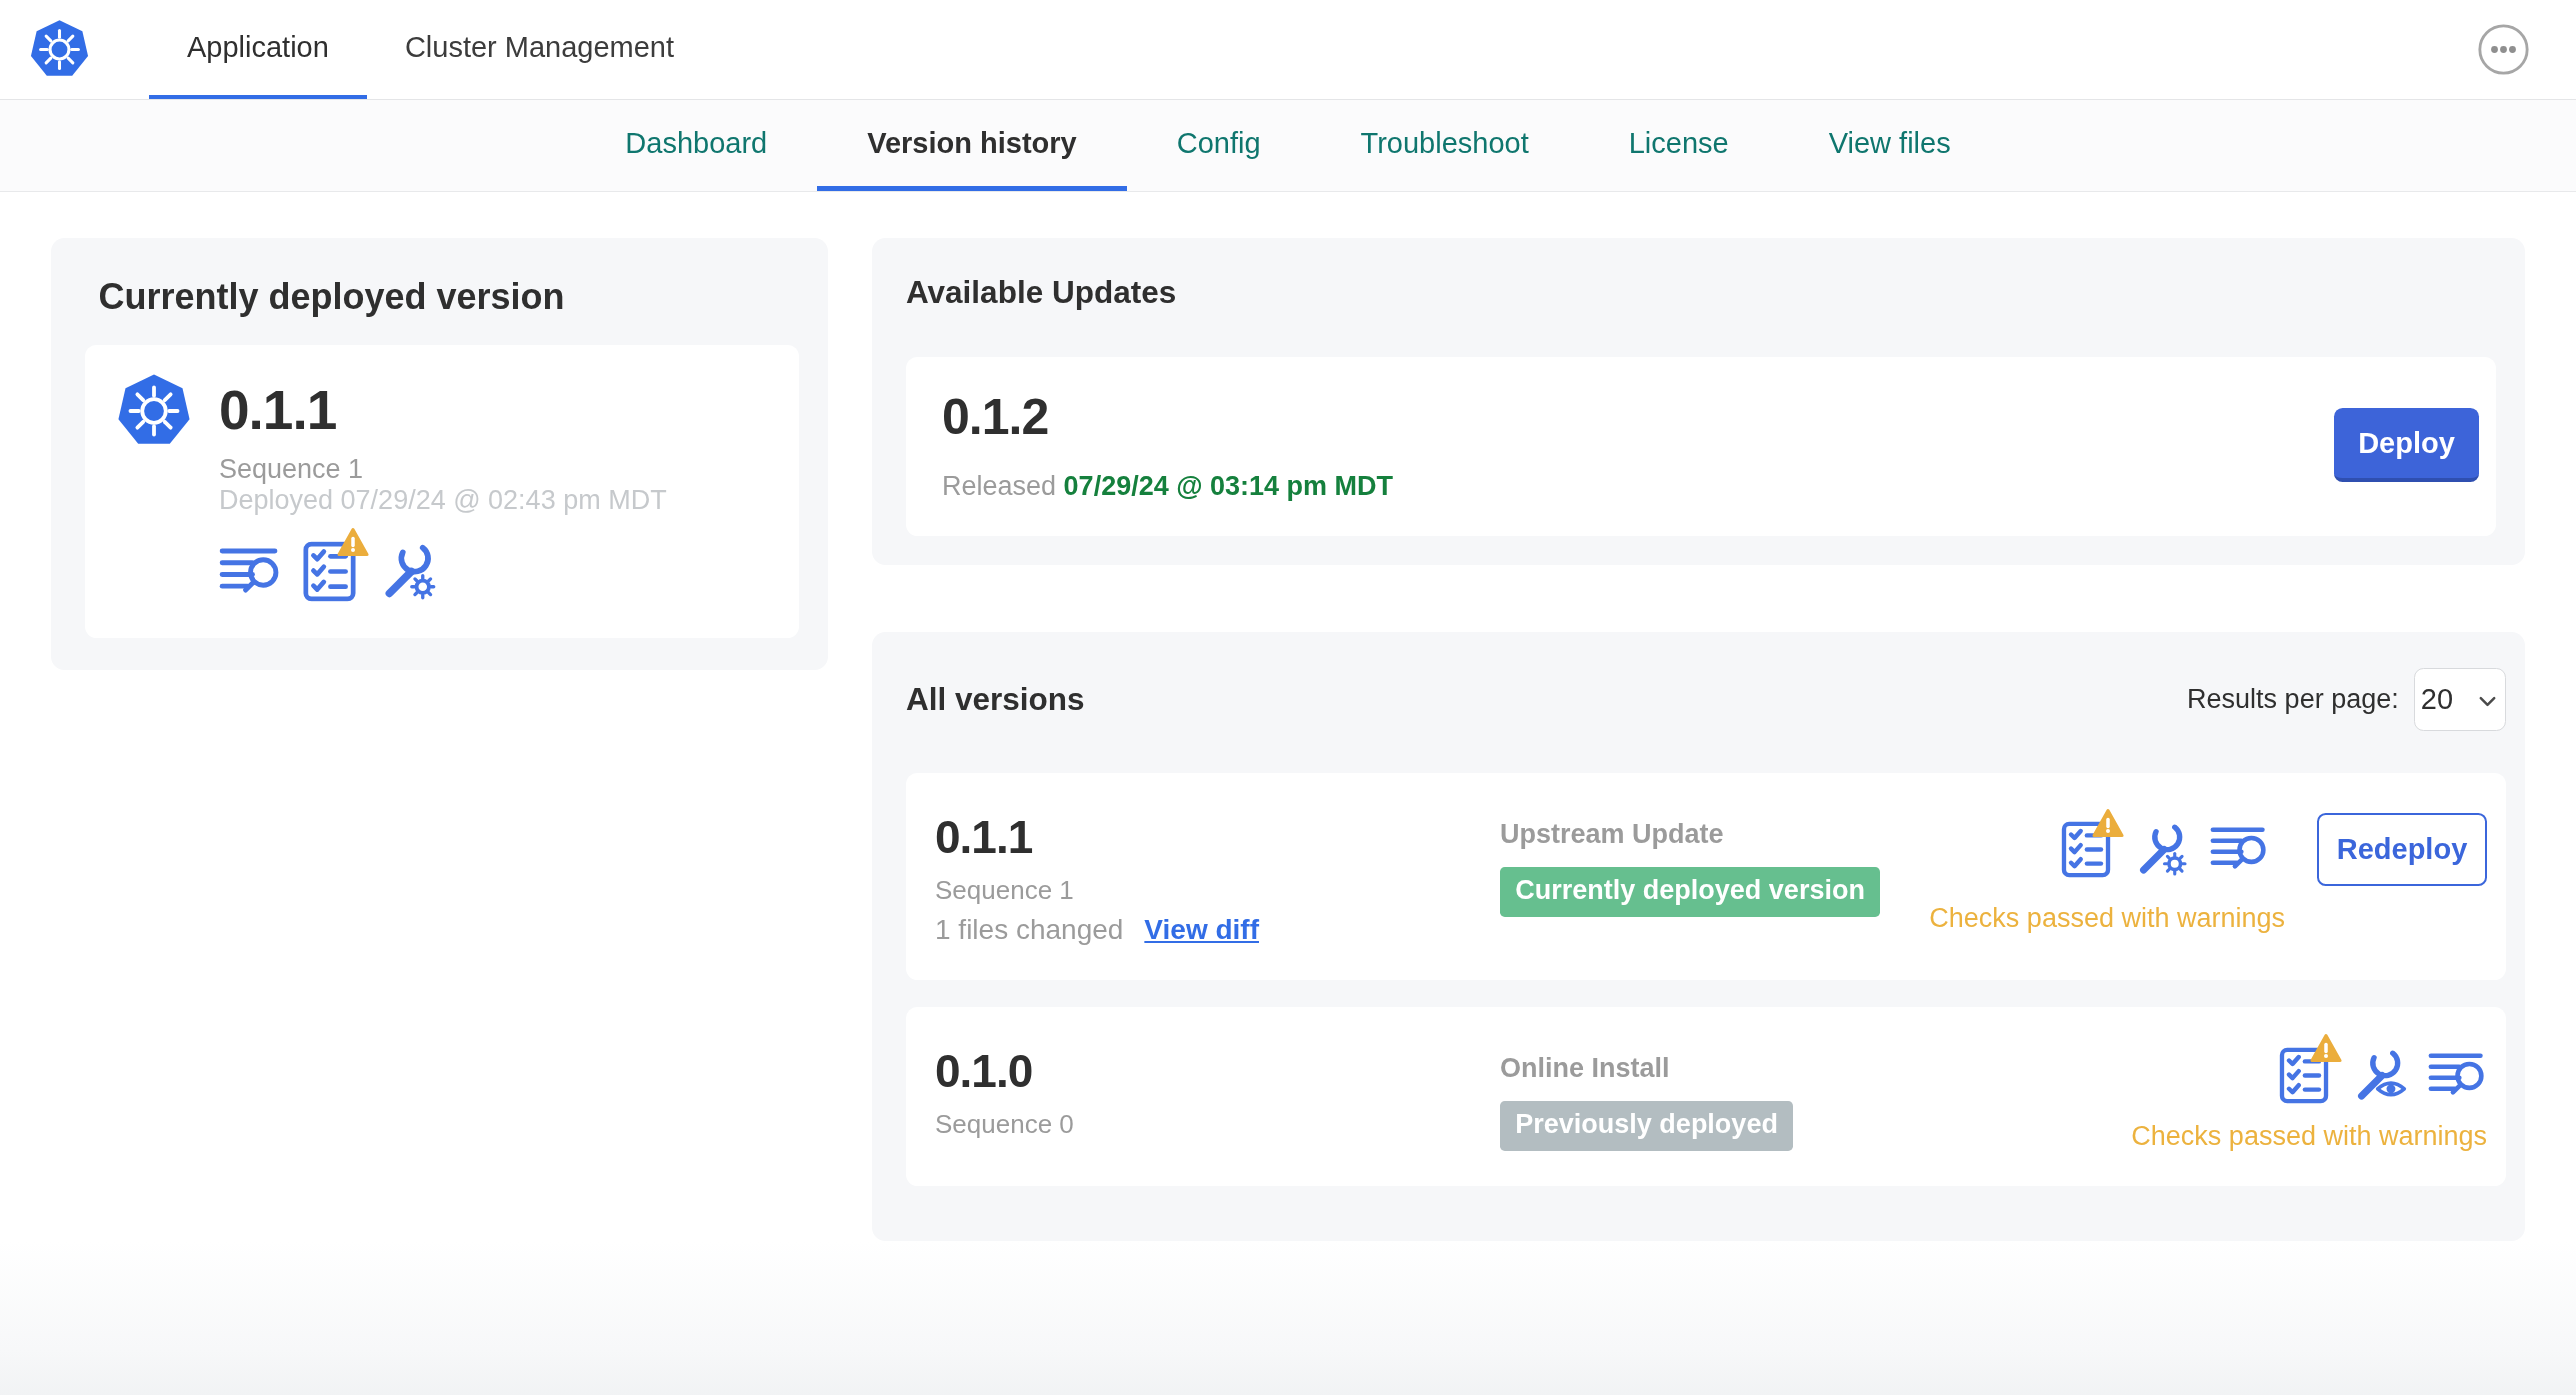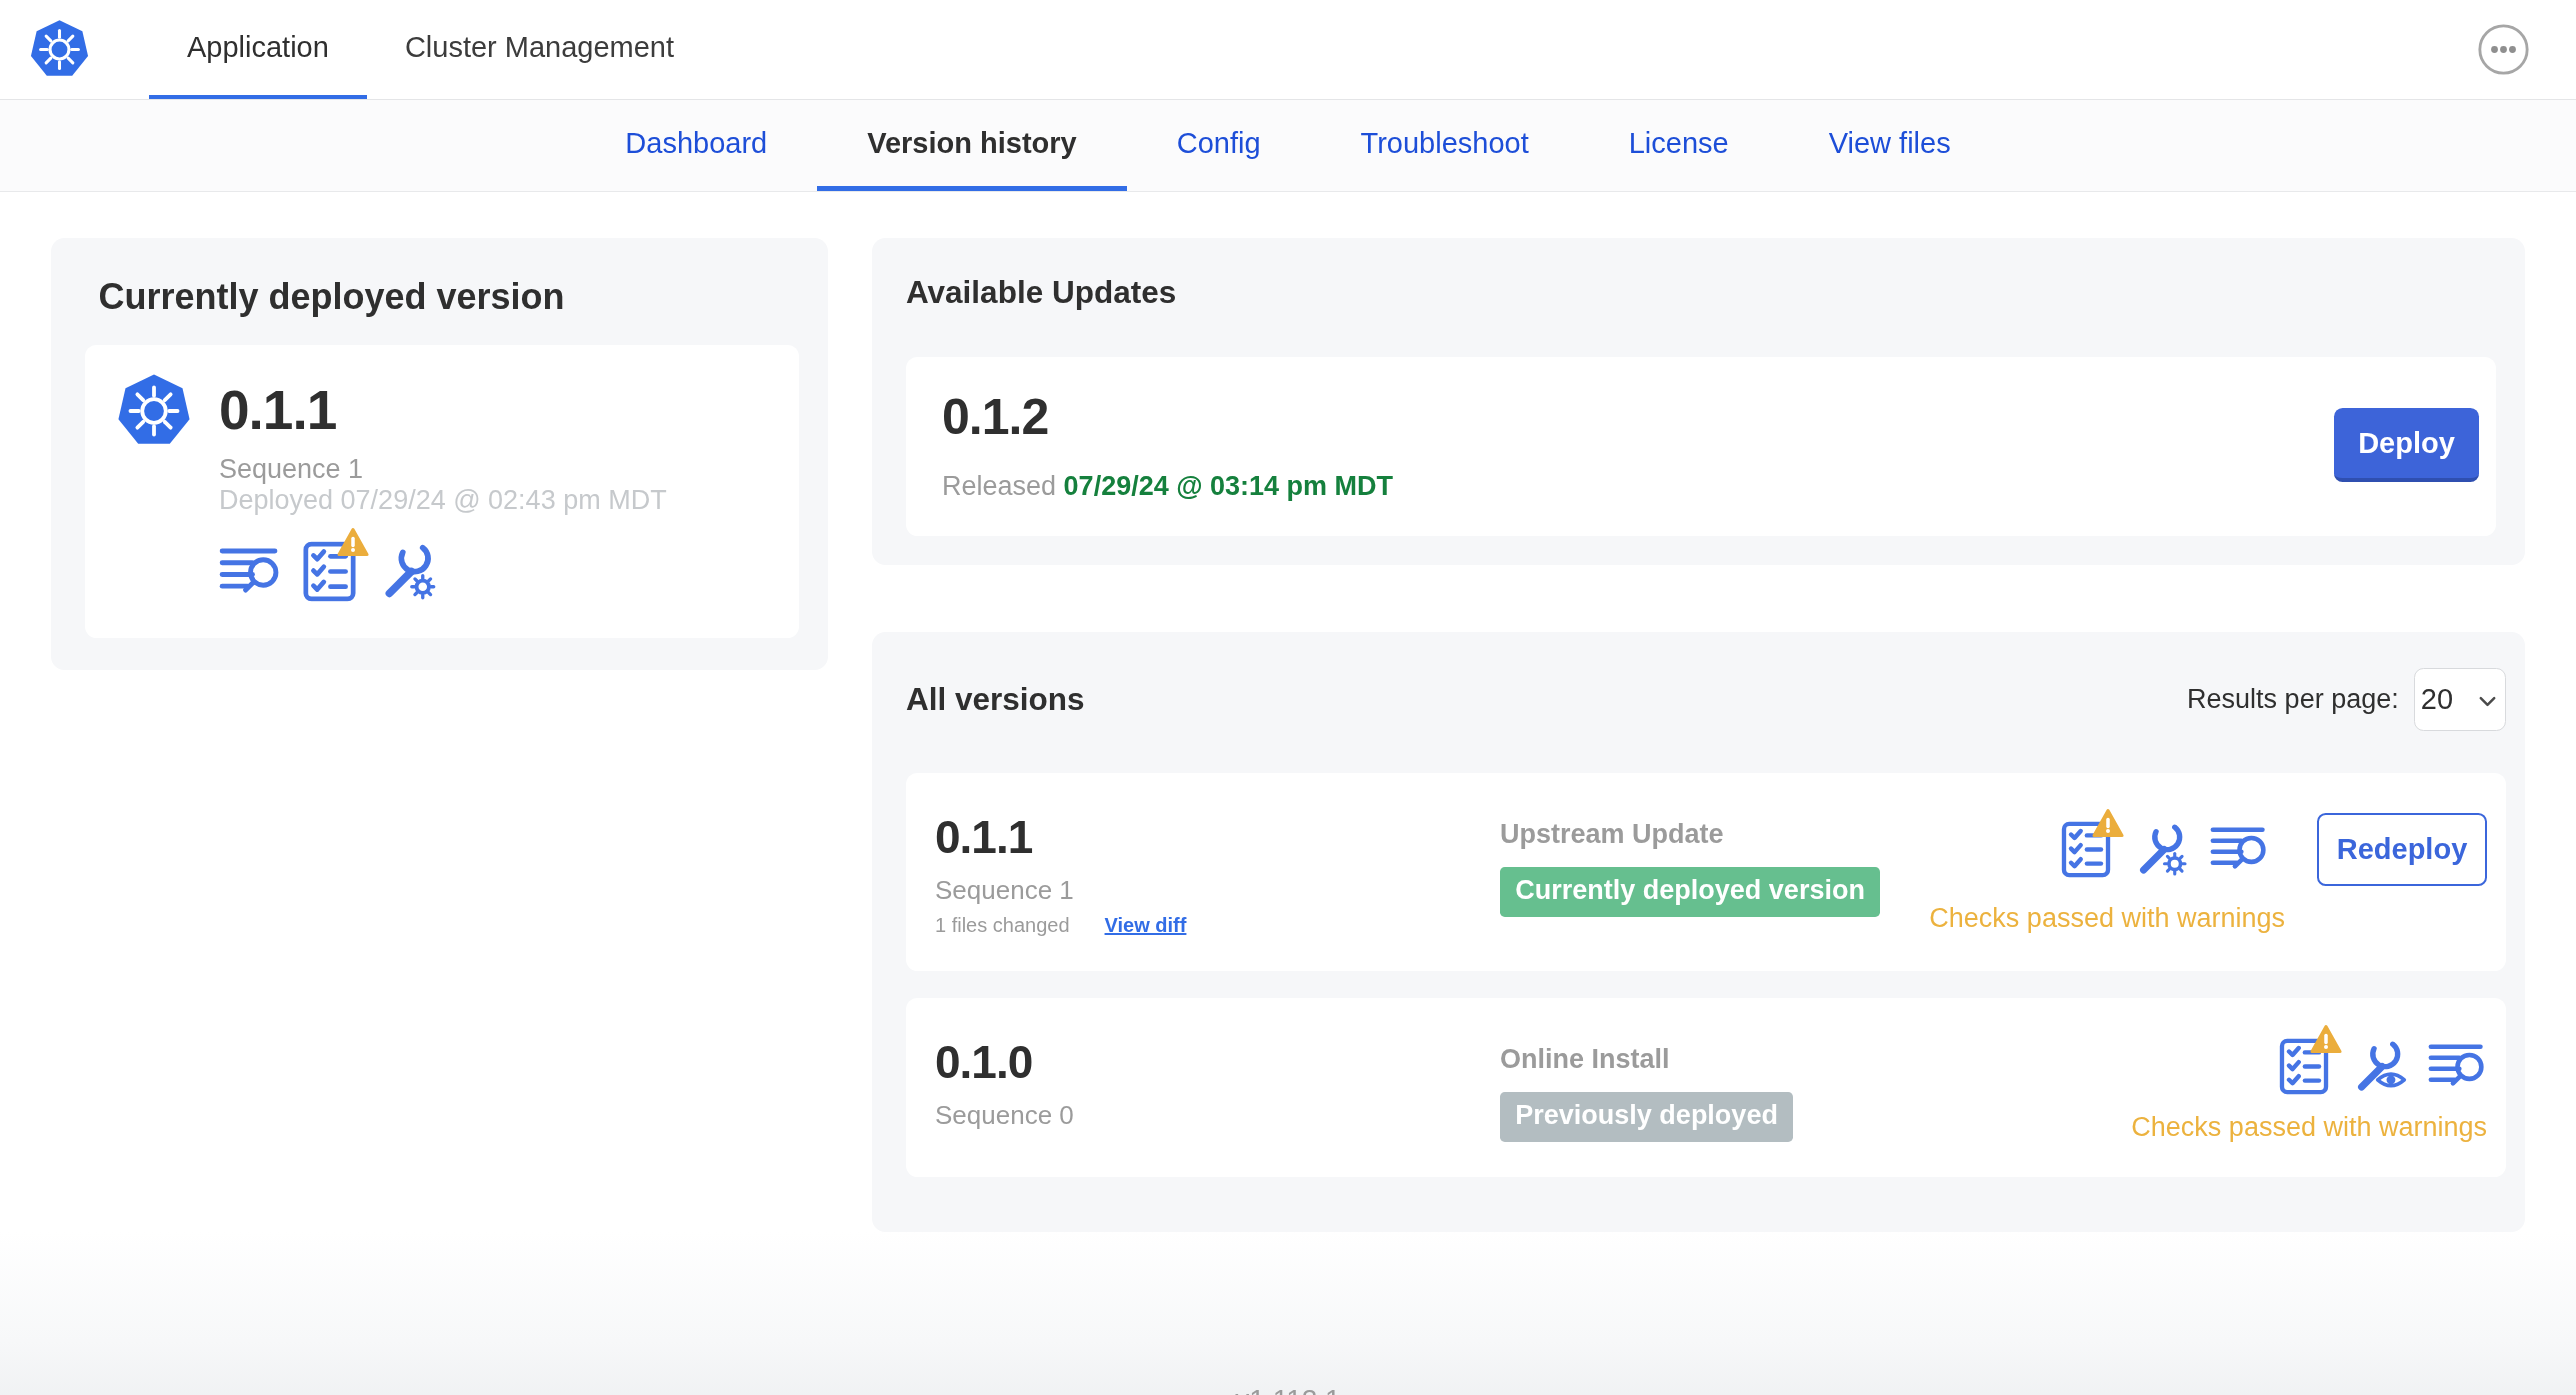"Dashboard" .subnav-tab { color: #1d4ed8 -> #0f766e }
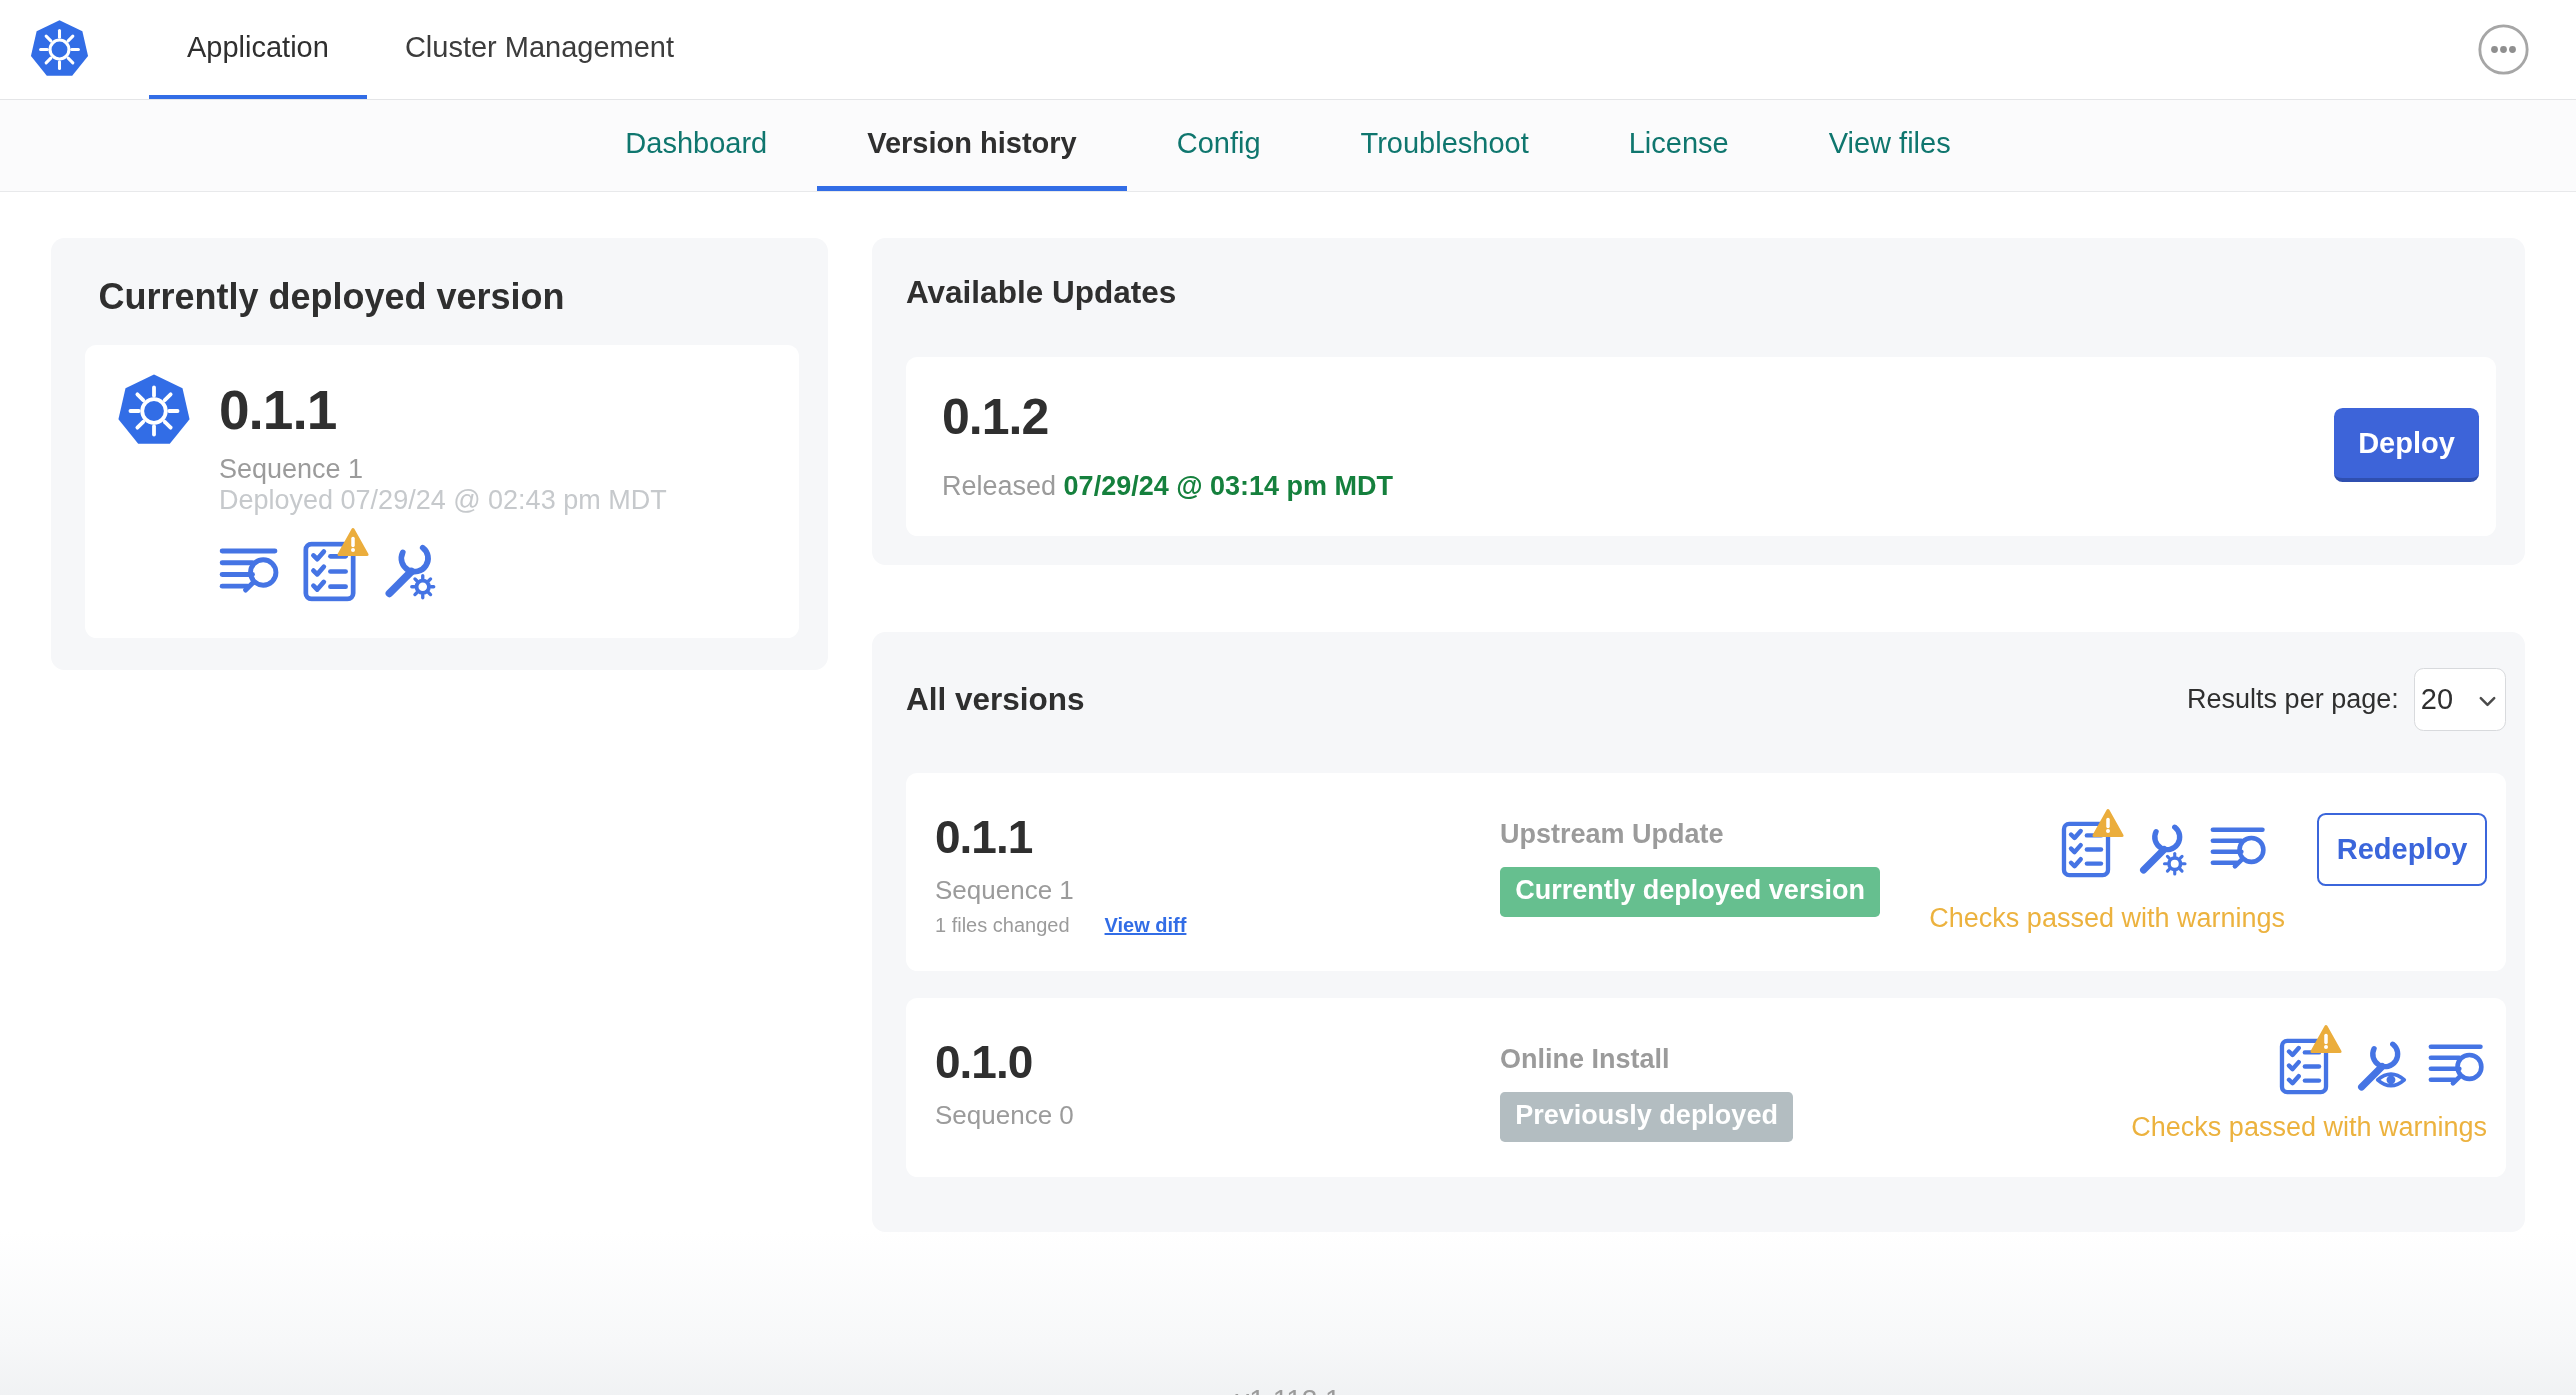"1 files changed" .vr-files { font-size: 20px -> 28px; gap: 35px -> 21px }
